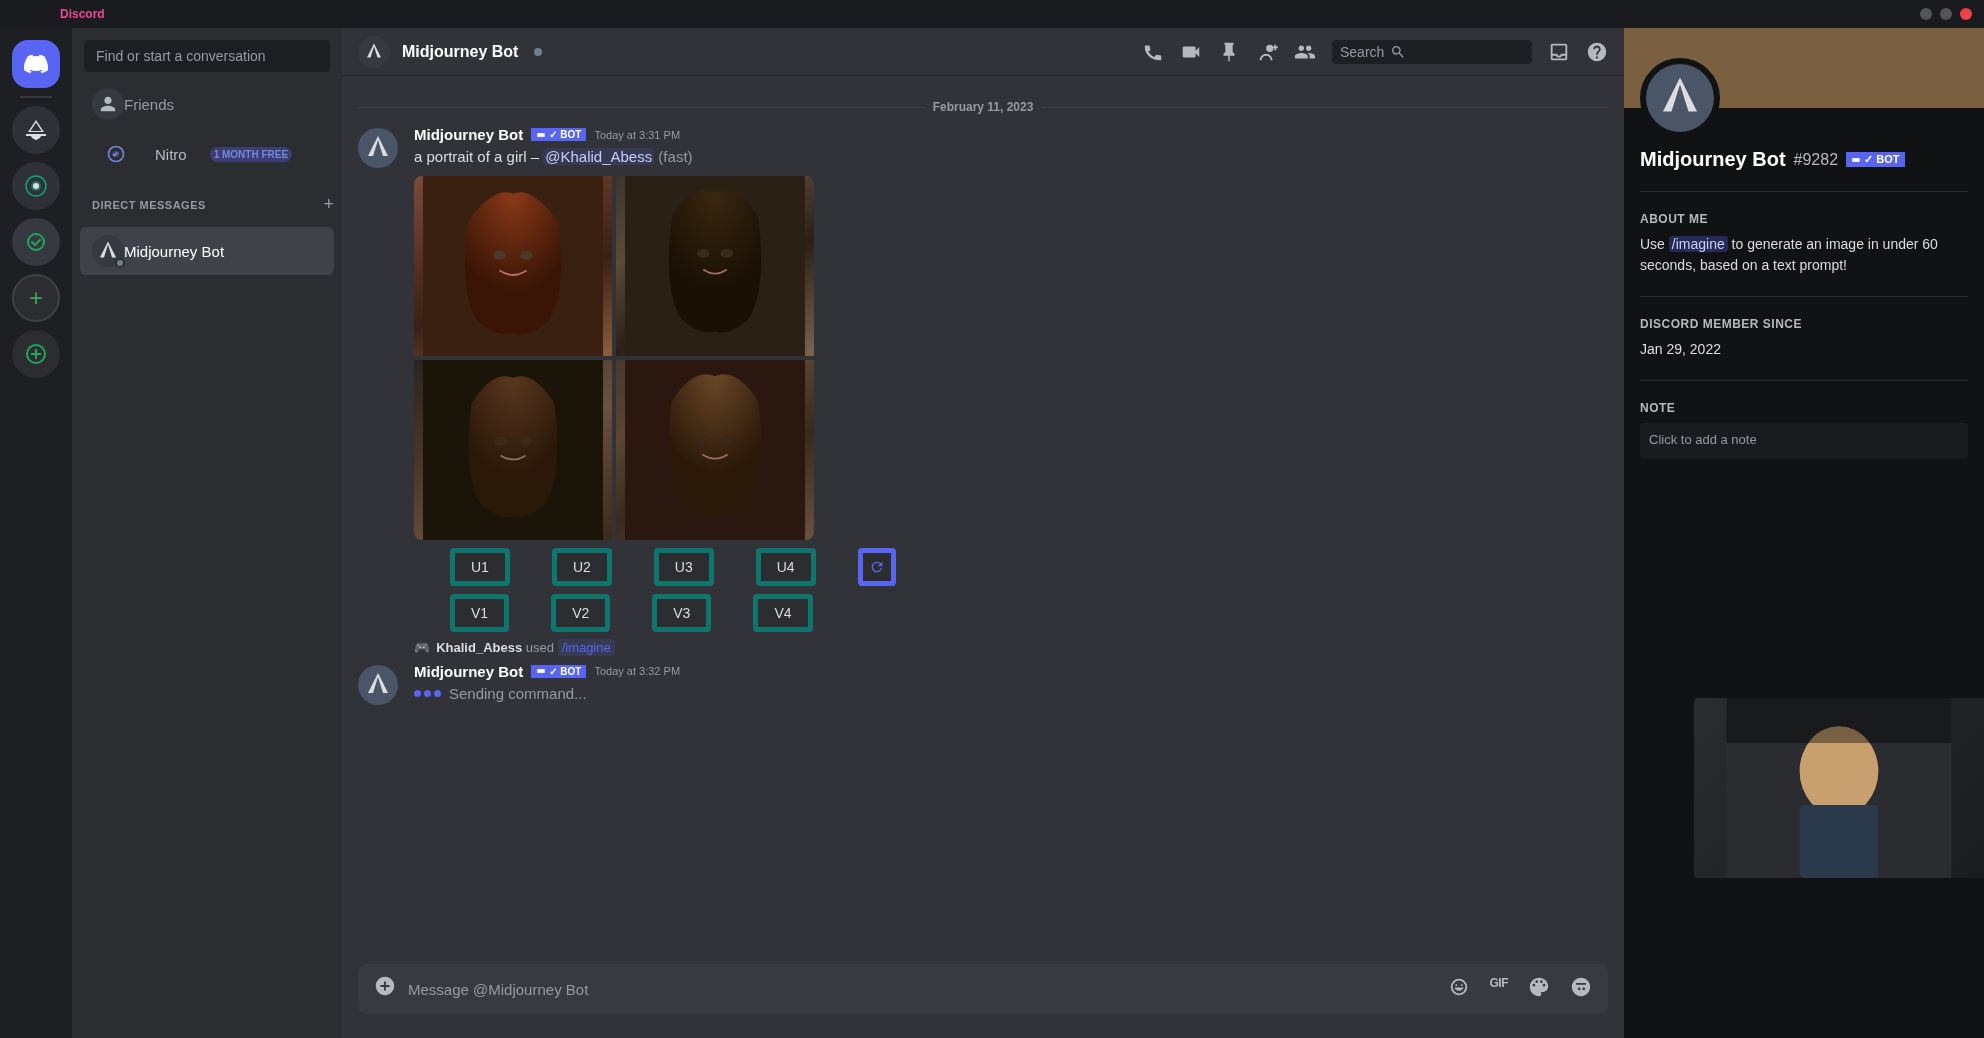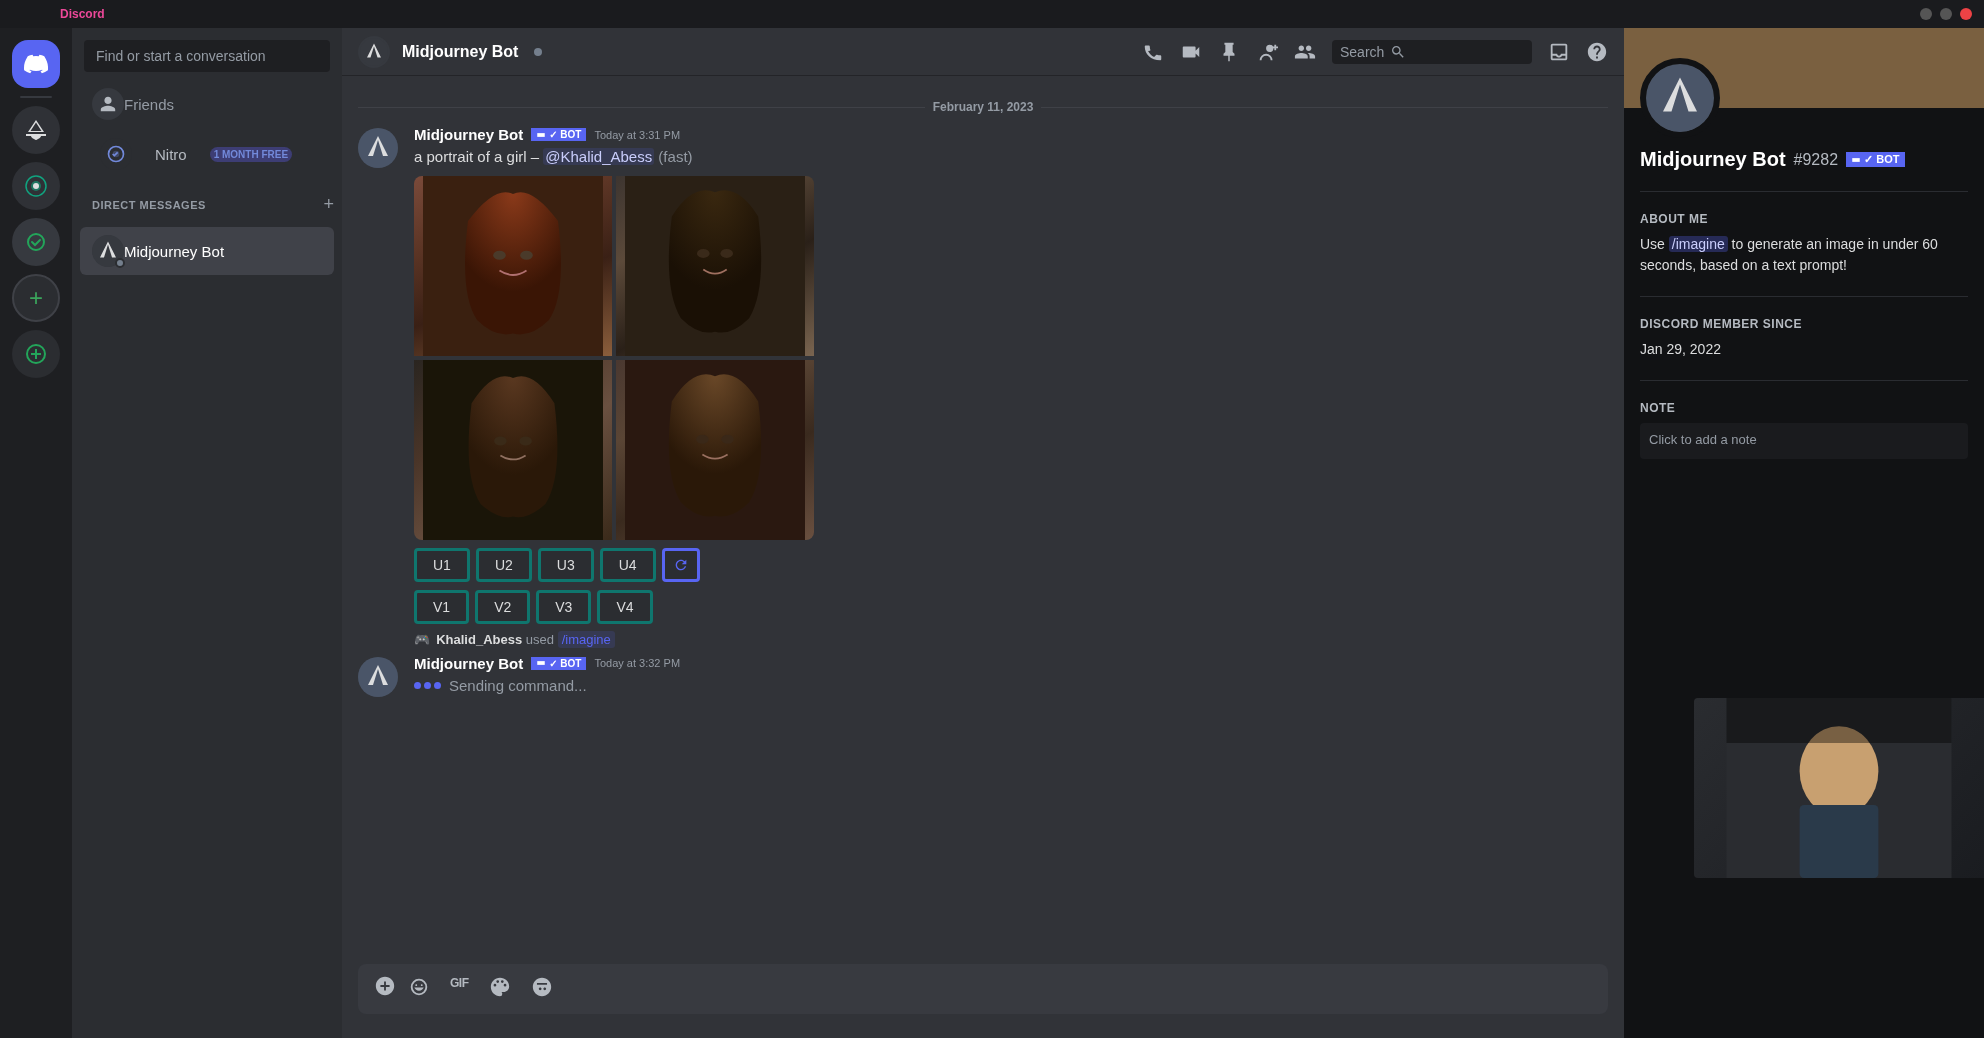"U1" .action-btn { border: 3px solid #0f766e -> 5px solid #0f766e; margin-left: none -> 36px }
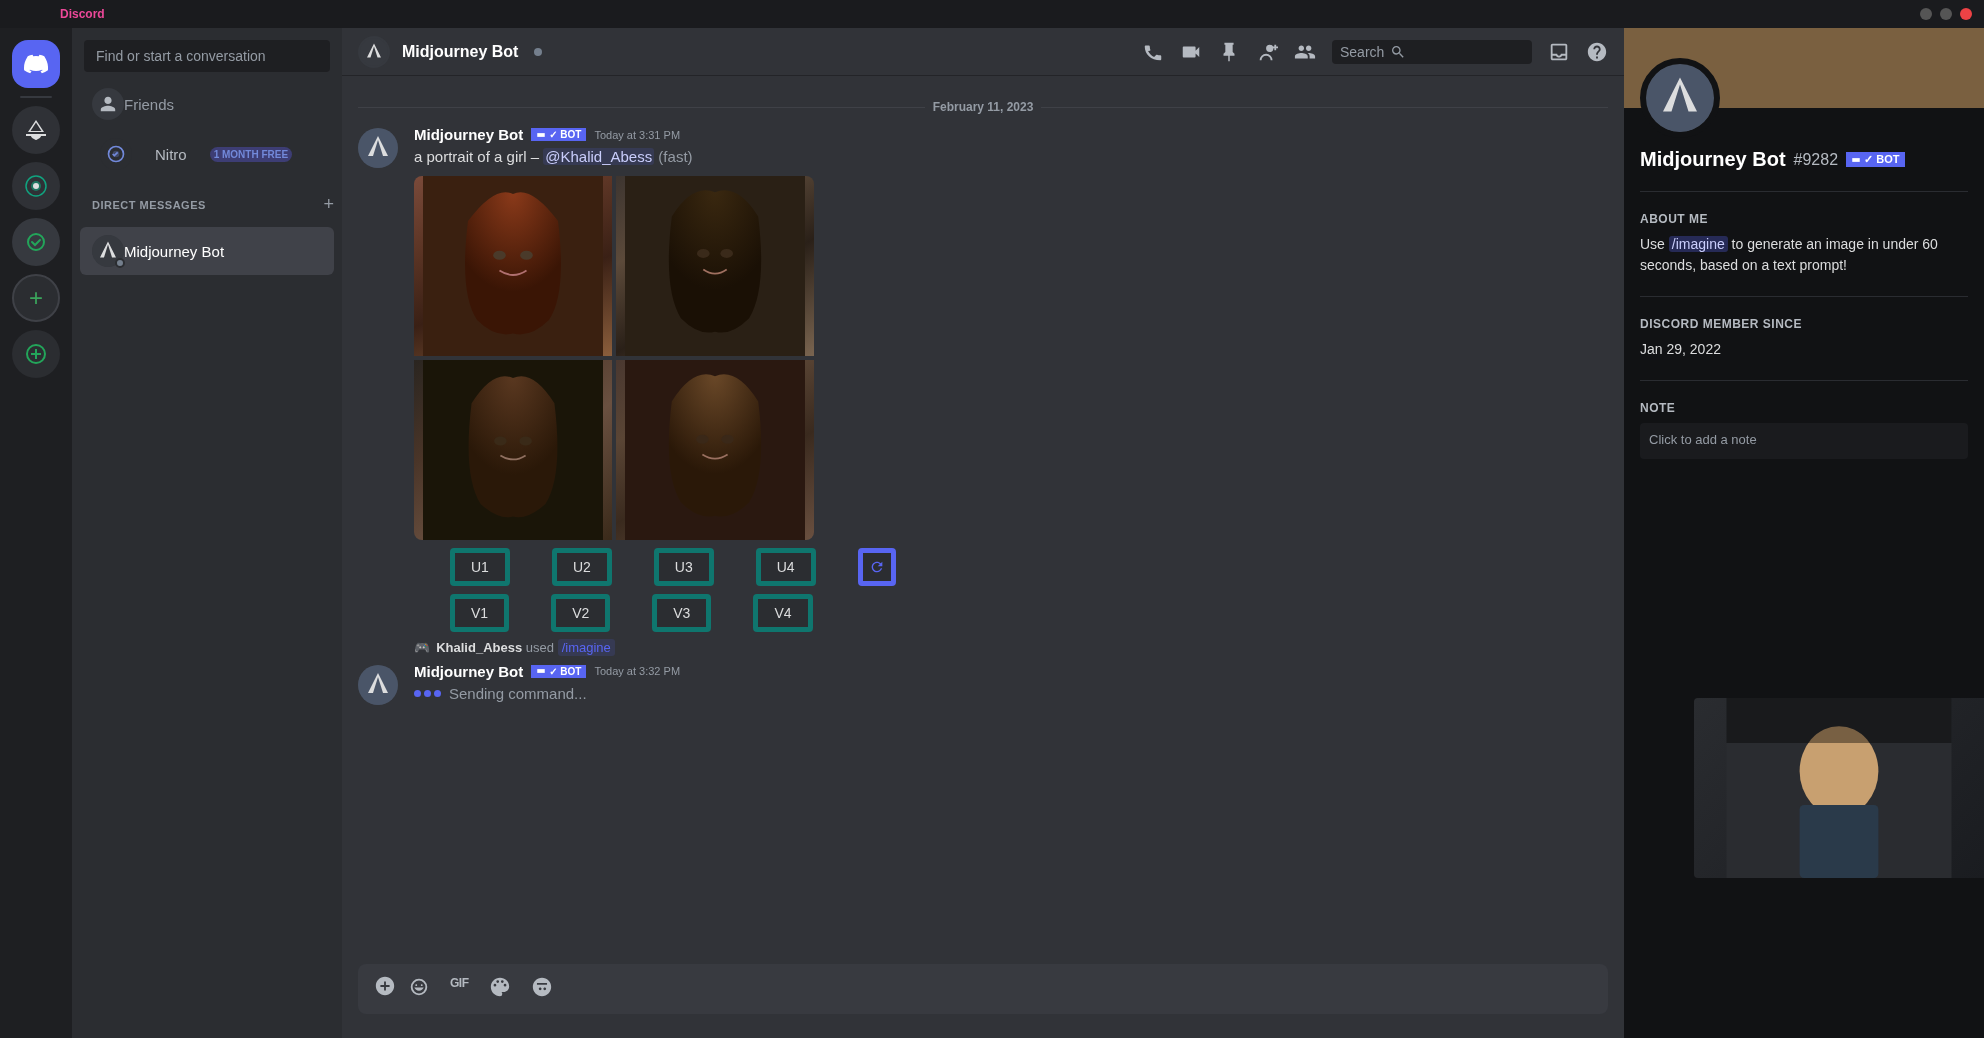"Message @Midjourney Bot" div.input-text { html: none -> <div>Message @Midjourney Bot</div> }
